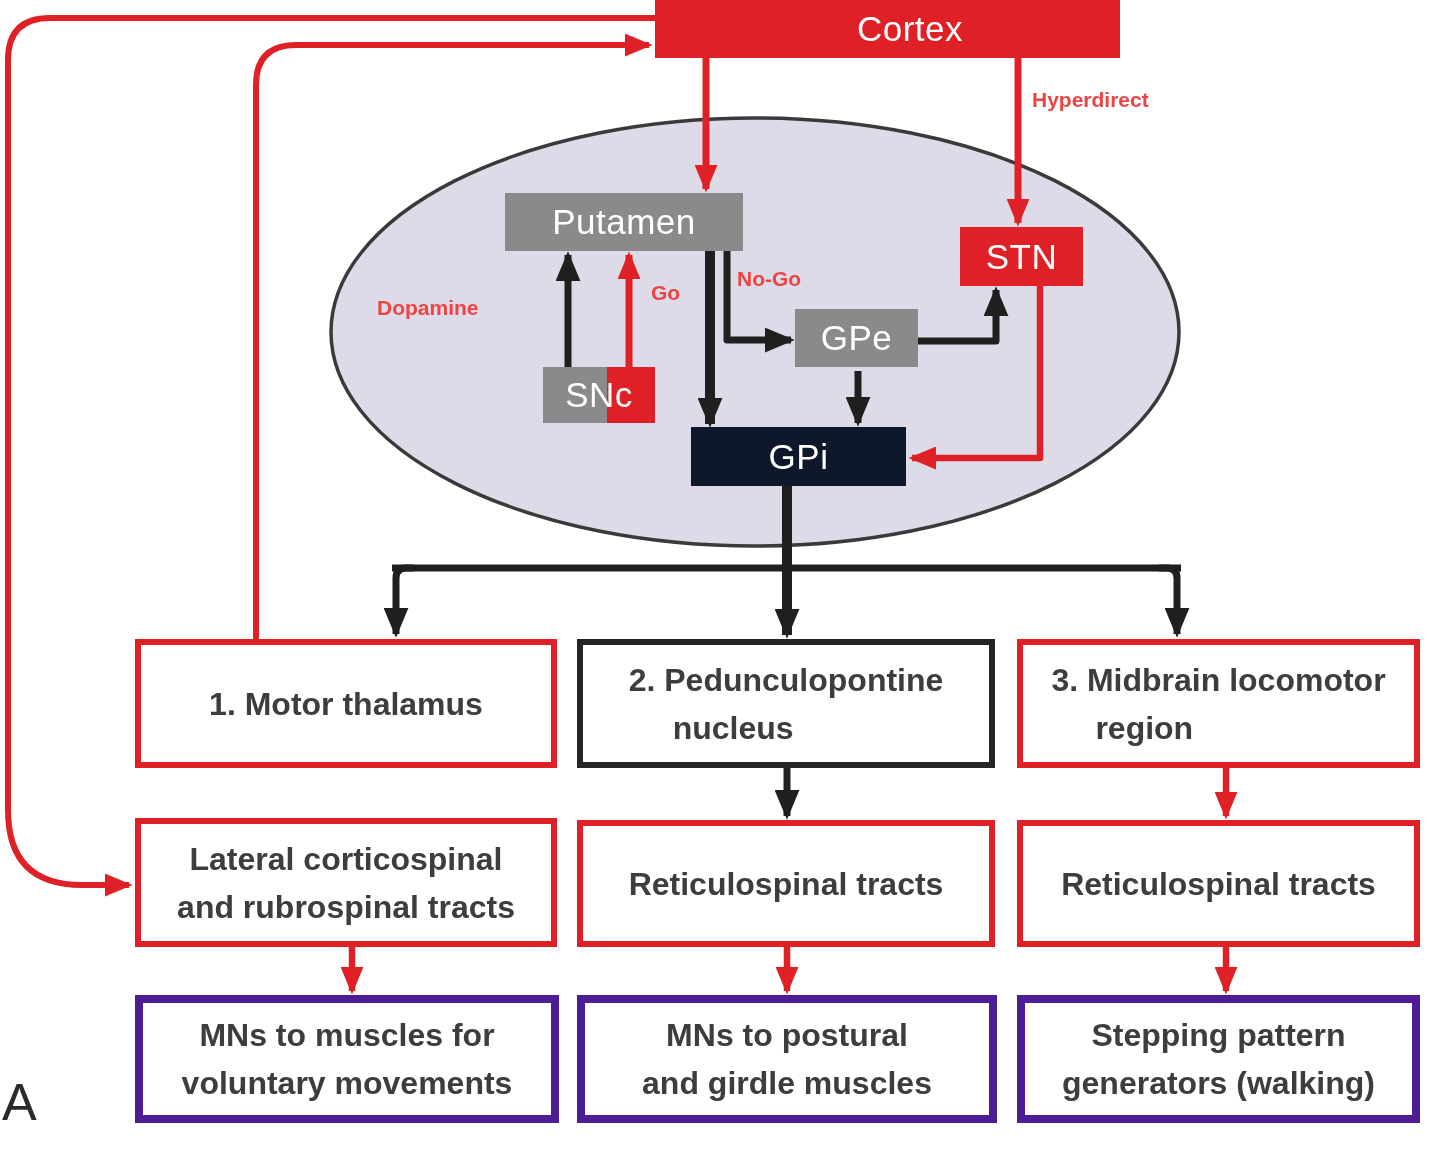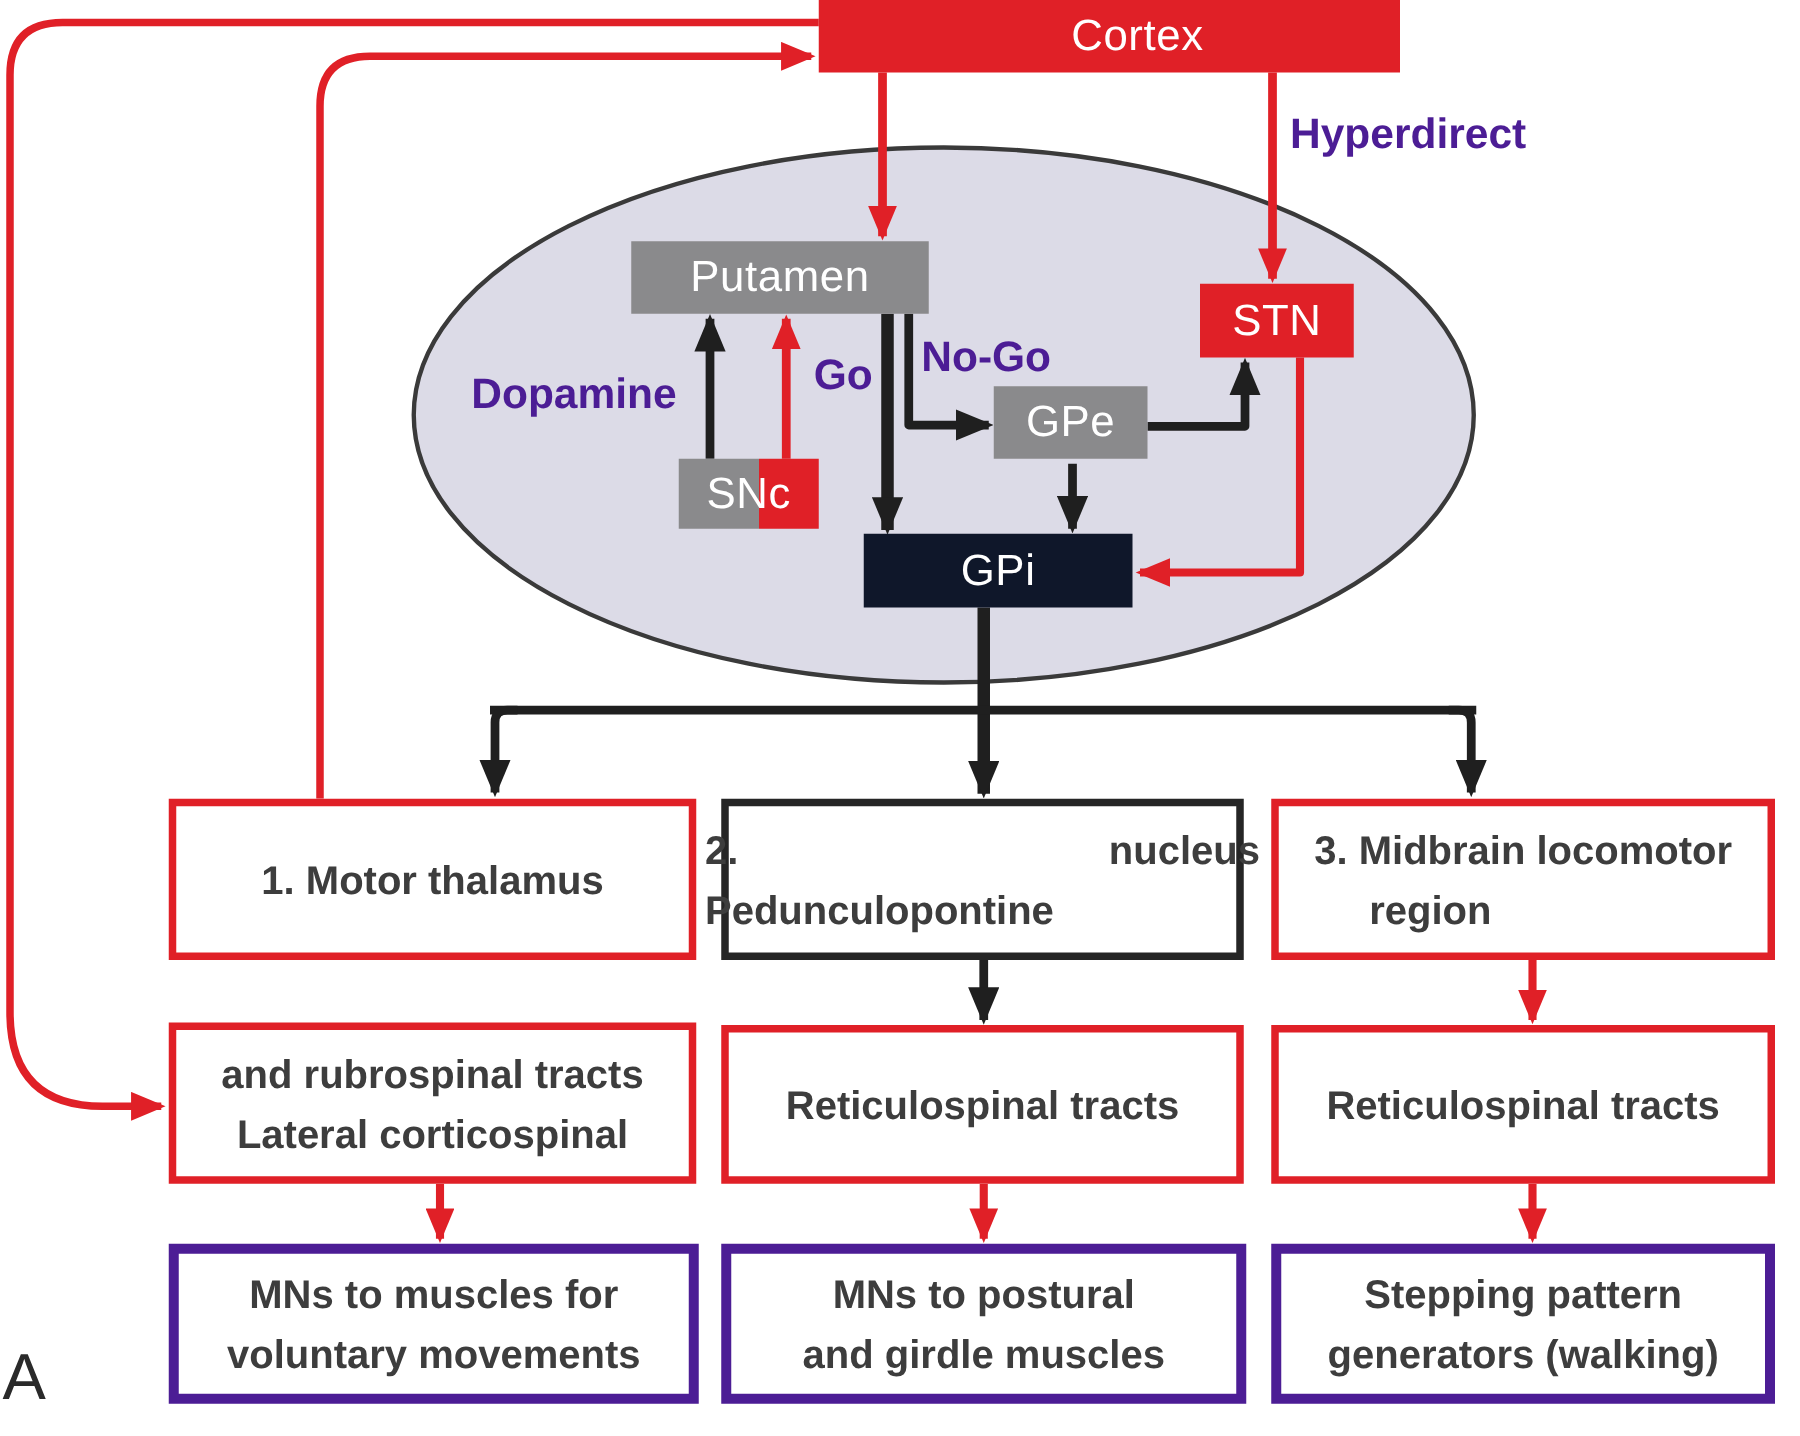"Hyperdirect" .lbl { color: #4c1d95 -> #ef4444; font-size: 34px -> 21px }
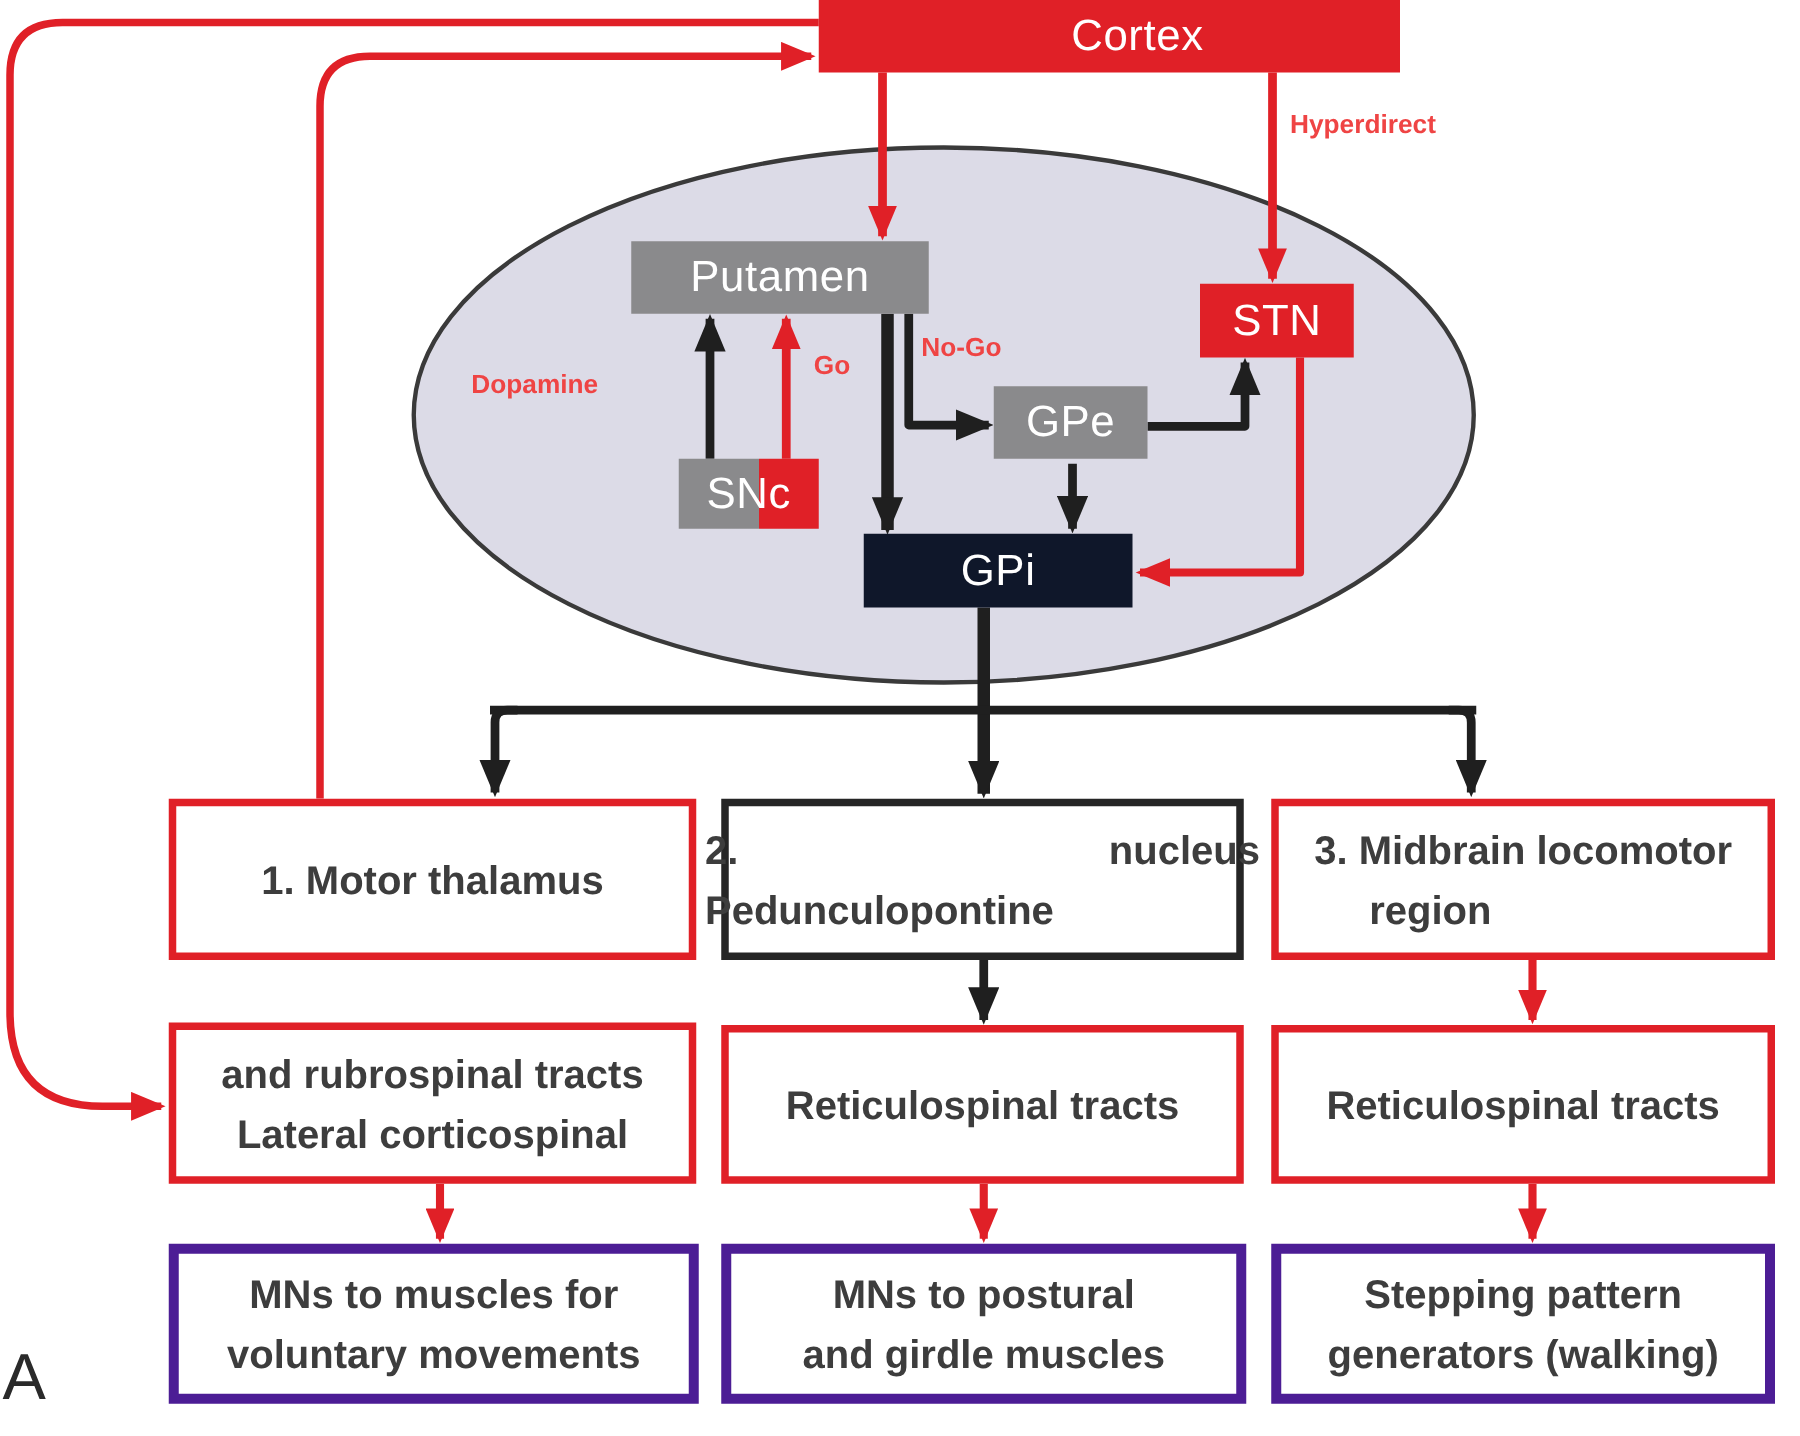"2. Pedunculopontine" div.lines-left { flex-direction: row -> column }
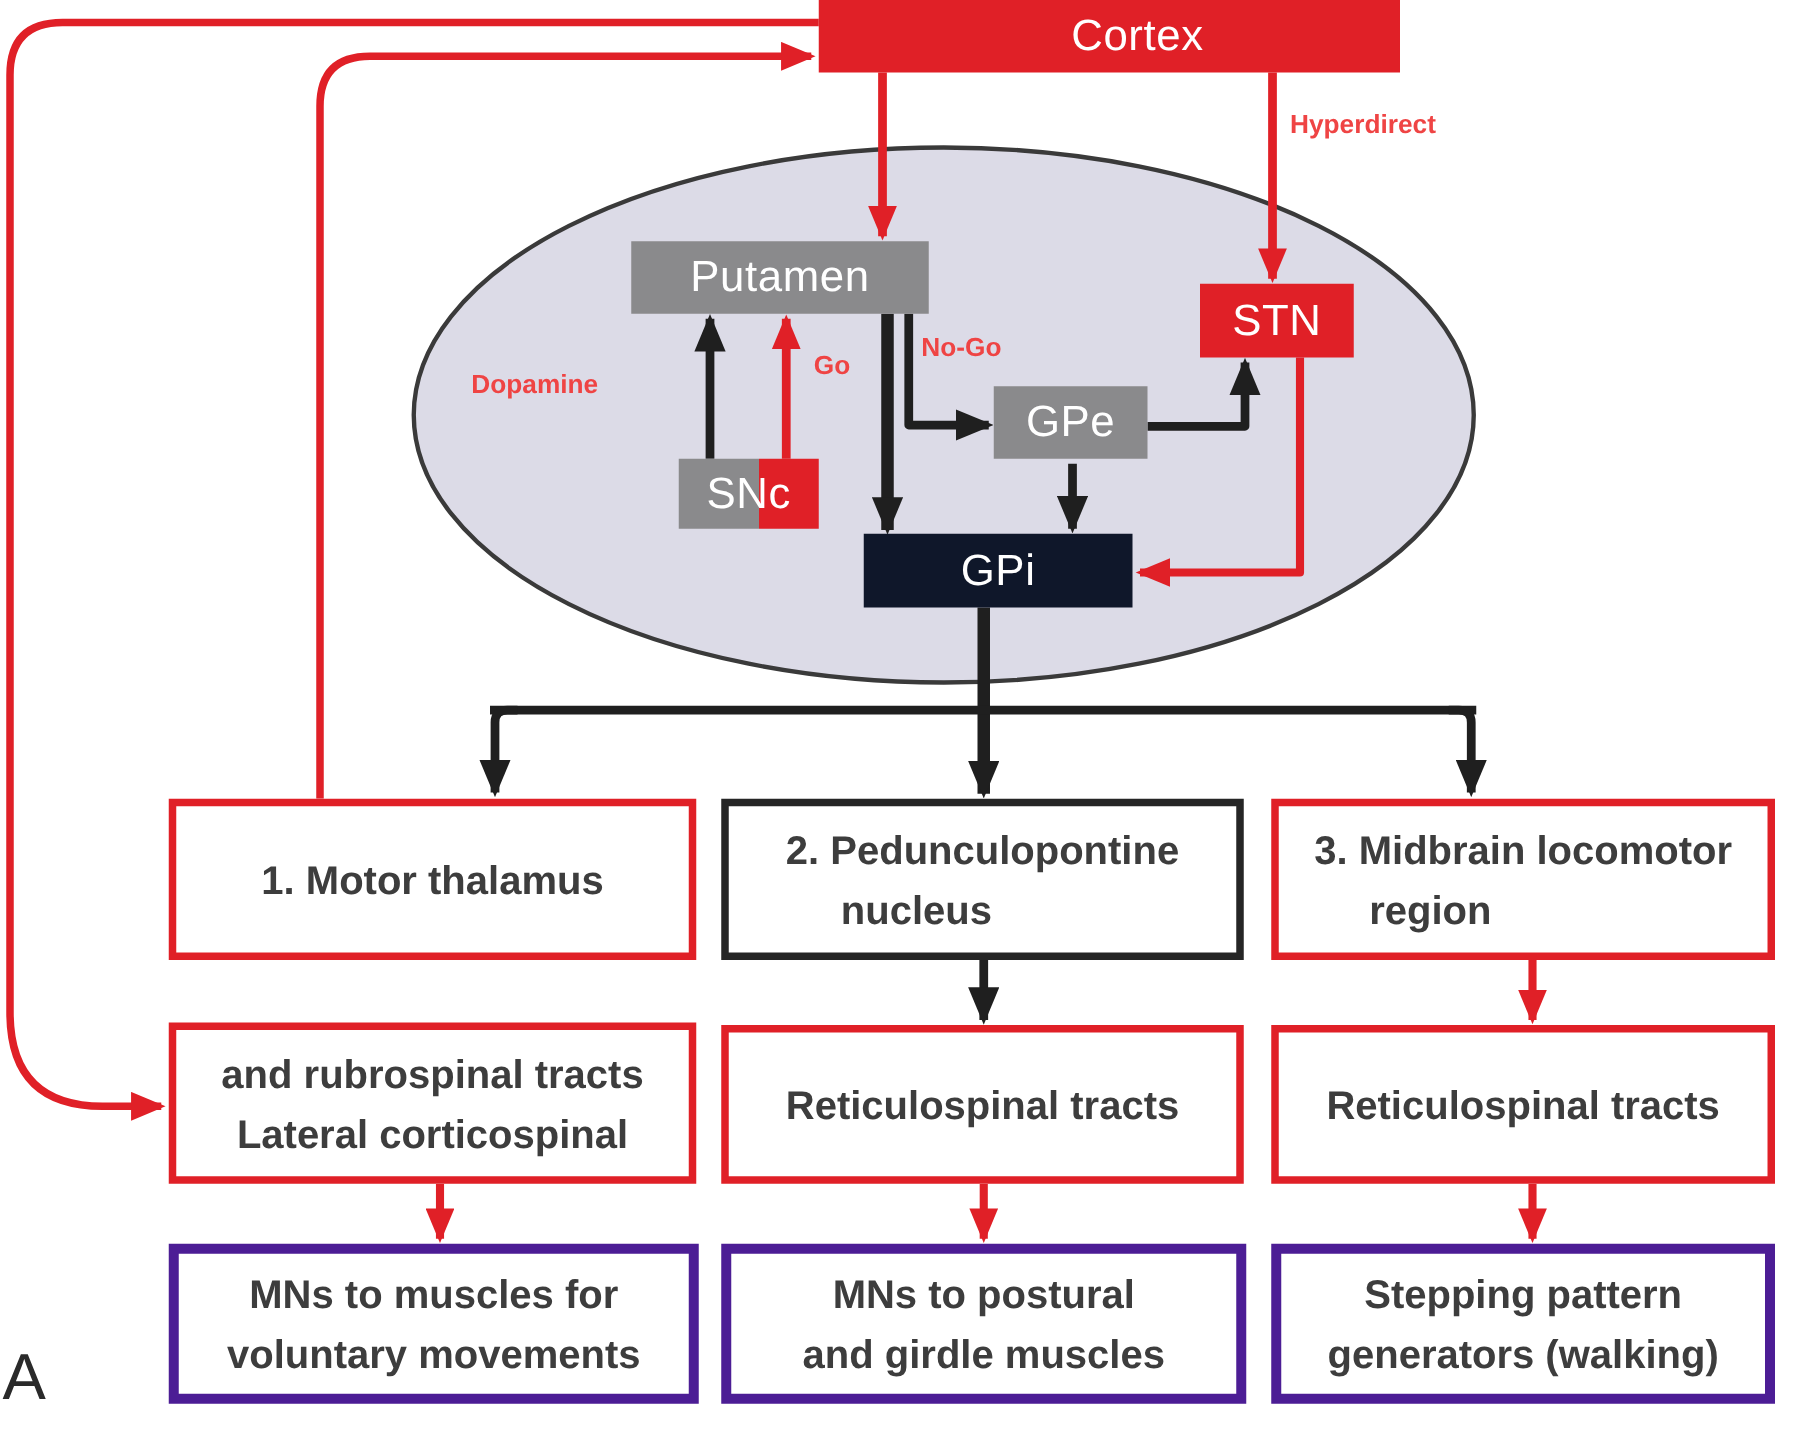"and rubrospinal tracts" div { order: before "Lateral corticospinal" -> after "Lateral corticospinal" }
